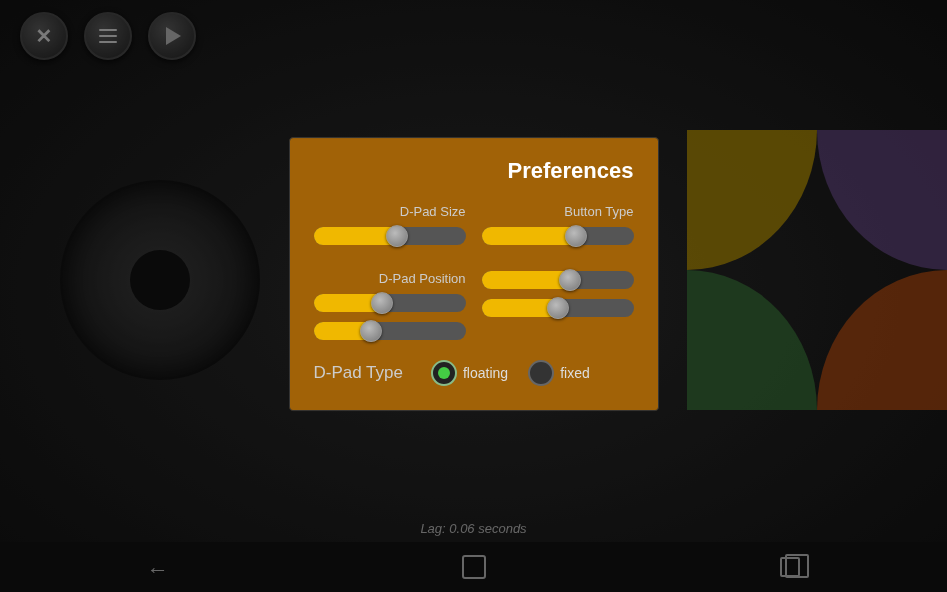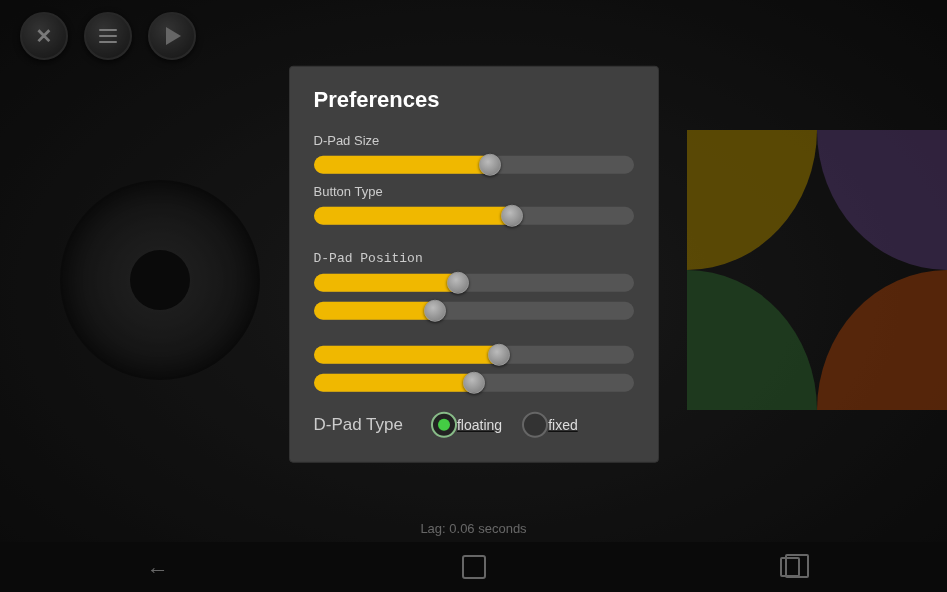"Preferences" .modal { background: #404040 -> #a16207; text-align: none -> right }
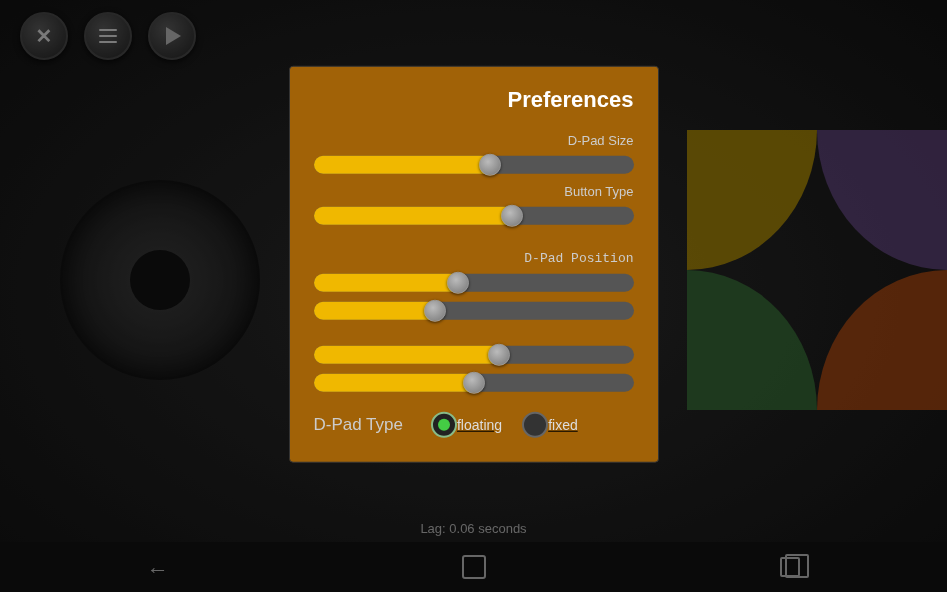"D-Pad Size" .prefs-grid { grid-template-columns: 1fr -> 1fr 1fr }
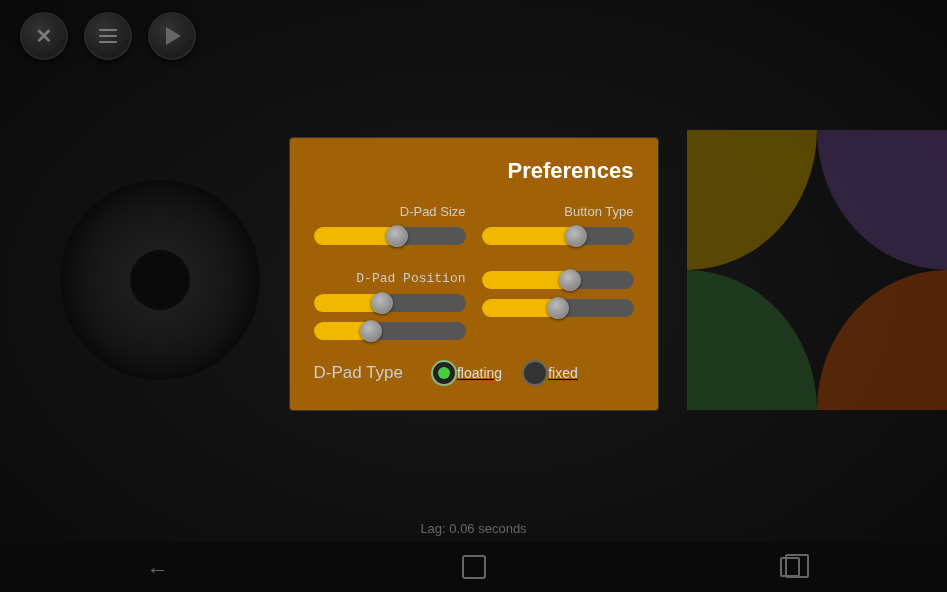"D-Pad Position" .section-spacer { font-family: Liberation Mono, monospace -> none }
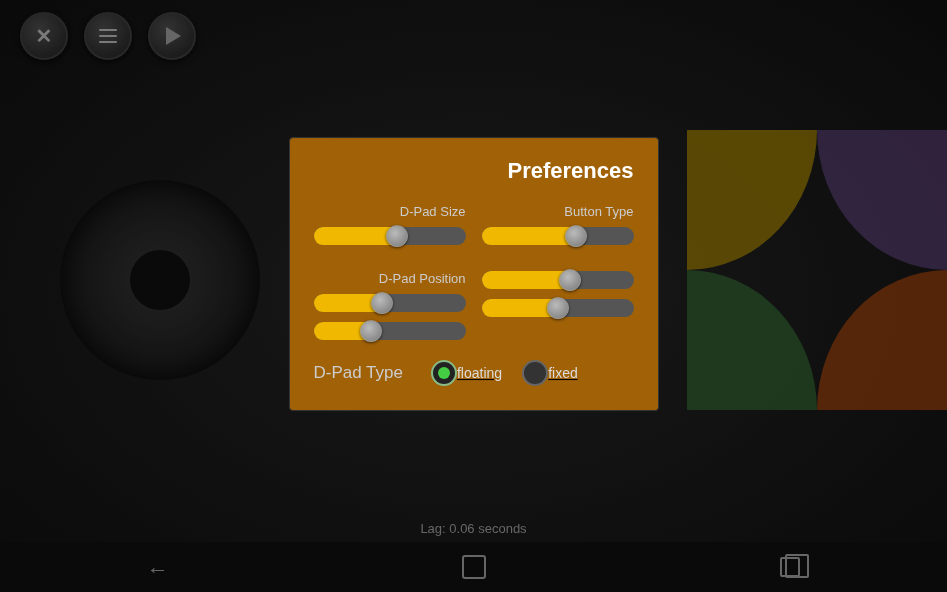"floating" .radio-option { gap: none -> 6px; text-decoration: underline -> none }
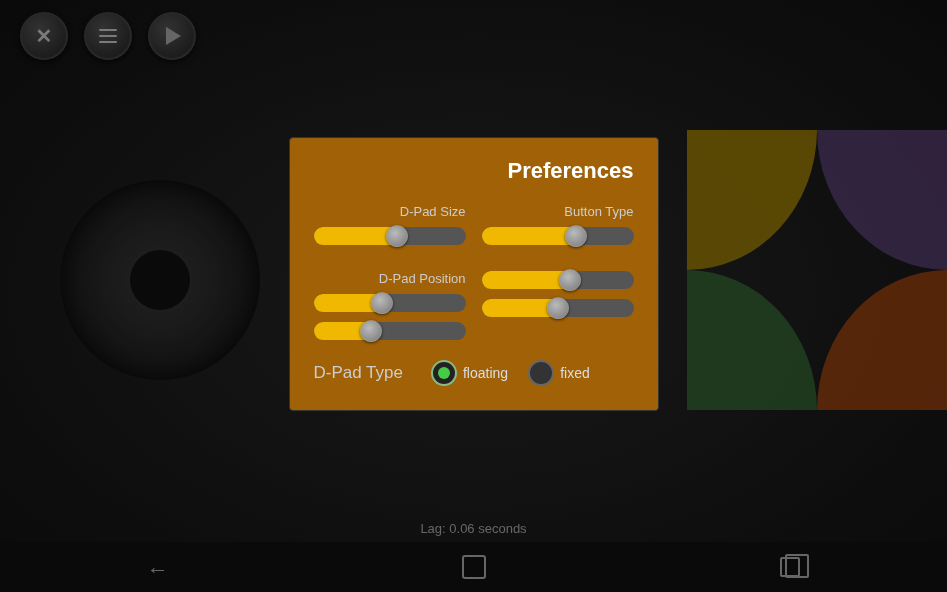"Lag: 0.06 seconds" .status-bar { font-style: none -> italic }
